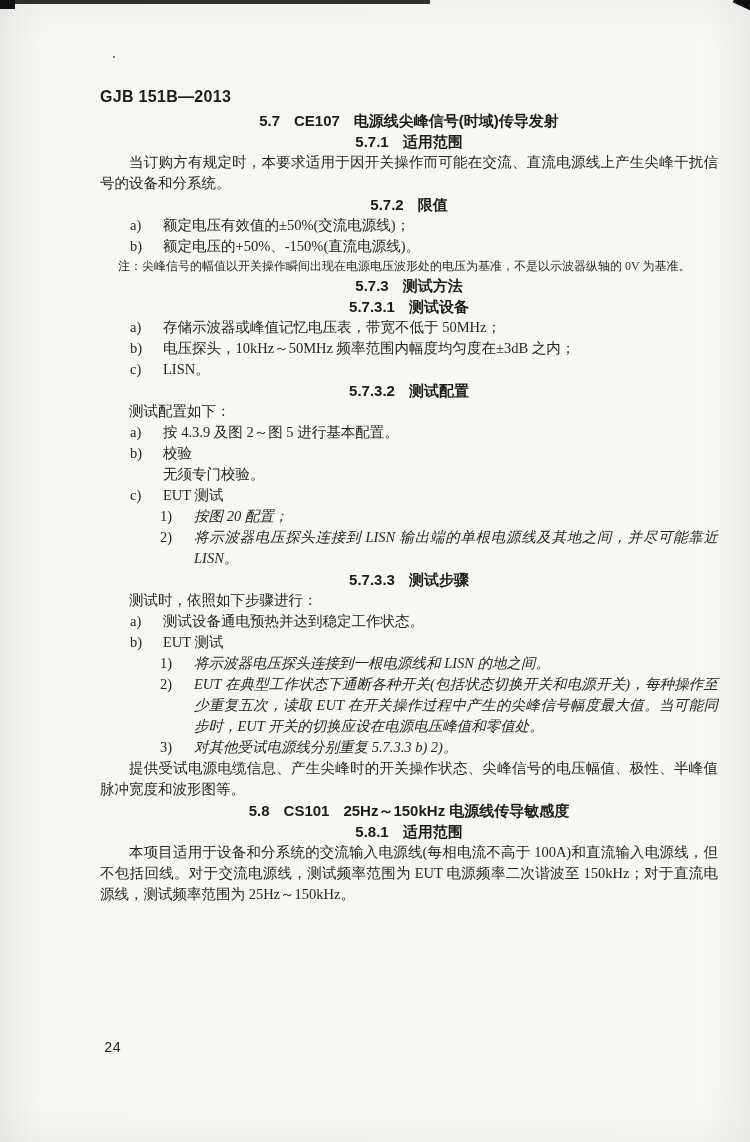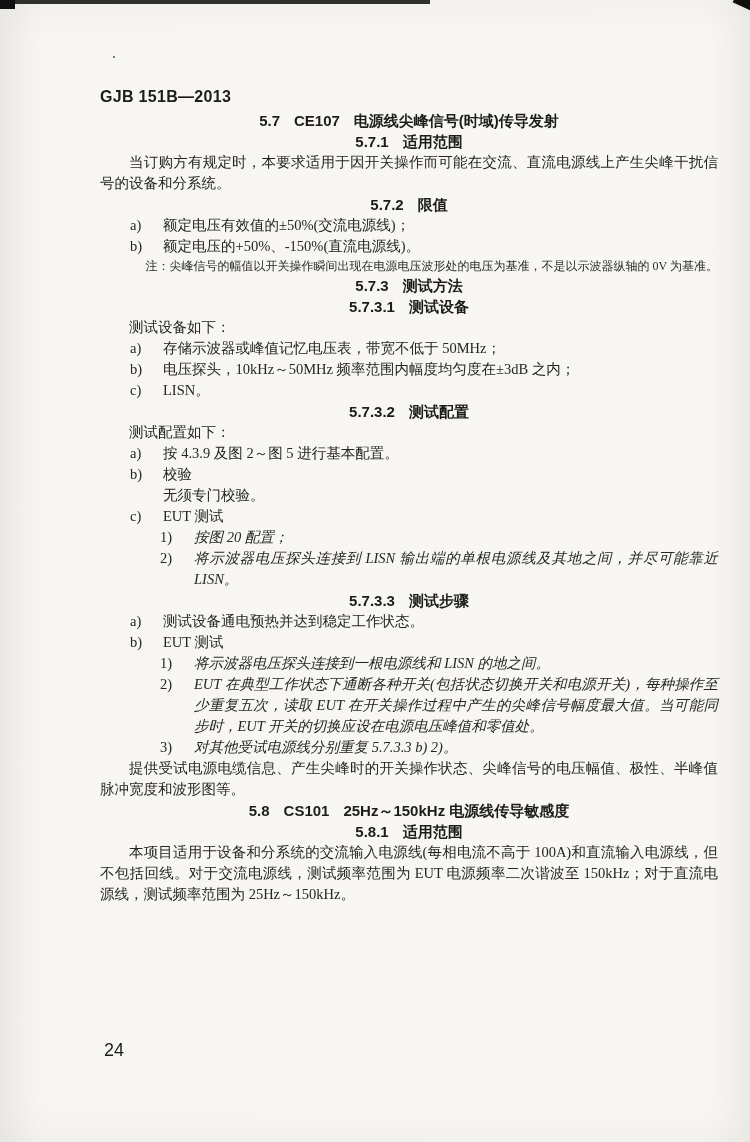"注：尖峰信号的幅值以开关操作瞬间出现在电源电压波形处的电压为基准，不是以示波器纵" .note { text-align: right -> left }
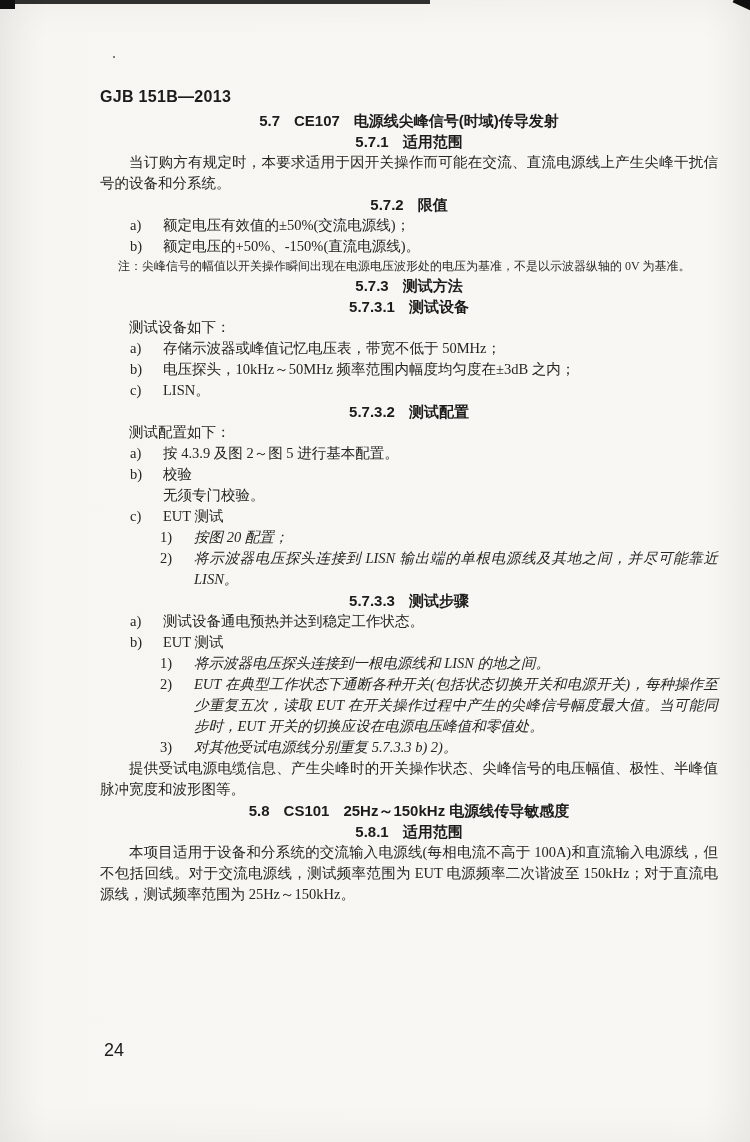"测试设备如下：" div.p { html: <div>测试设备如下：</div> -> none }
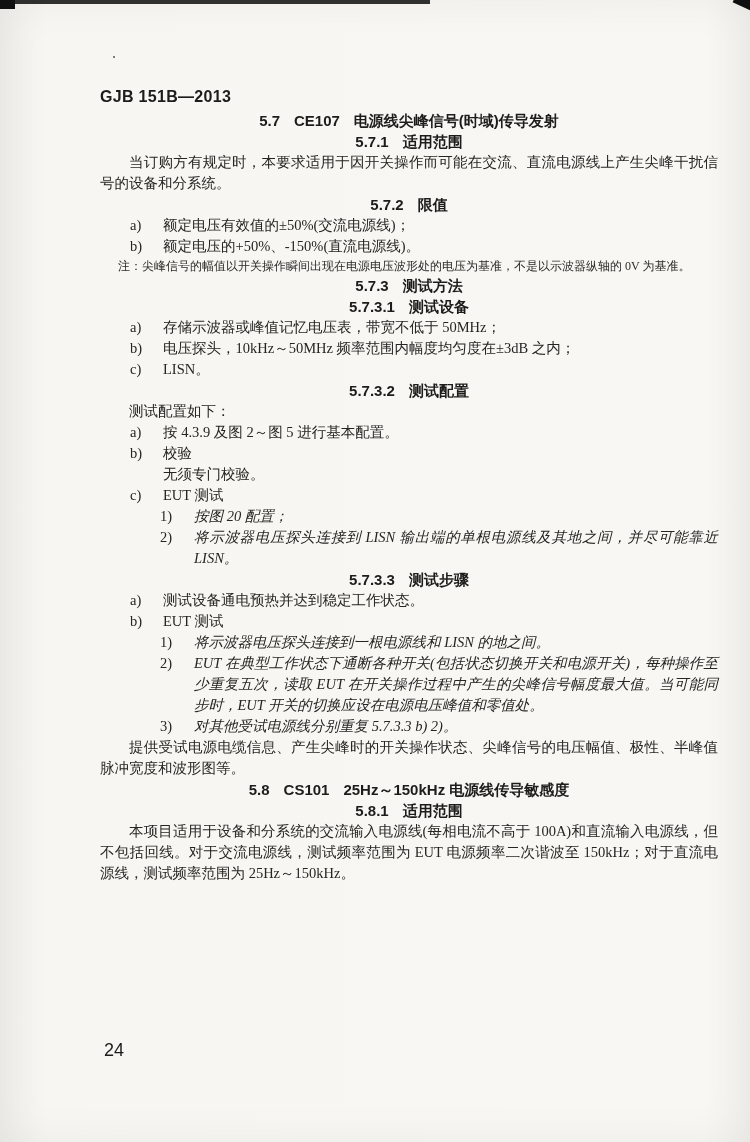"测试时，依照如下步骤进行：" div.p { html: none -> <div>测试时，依照如下步骤进行：</div> }
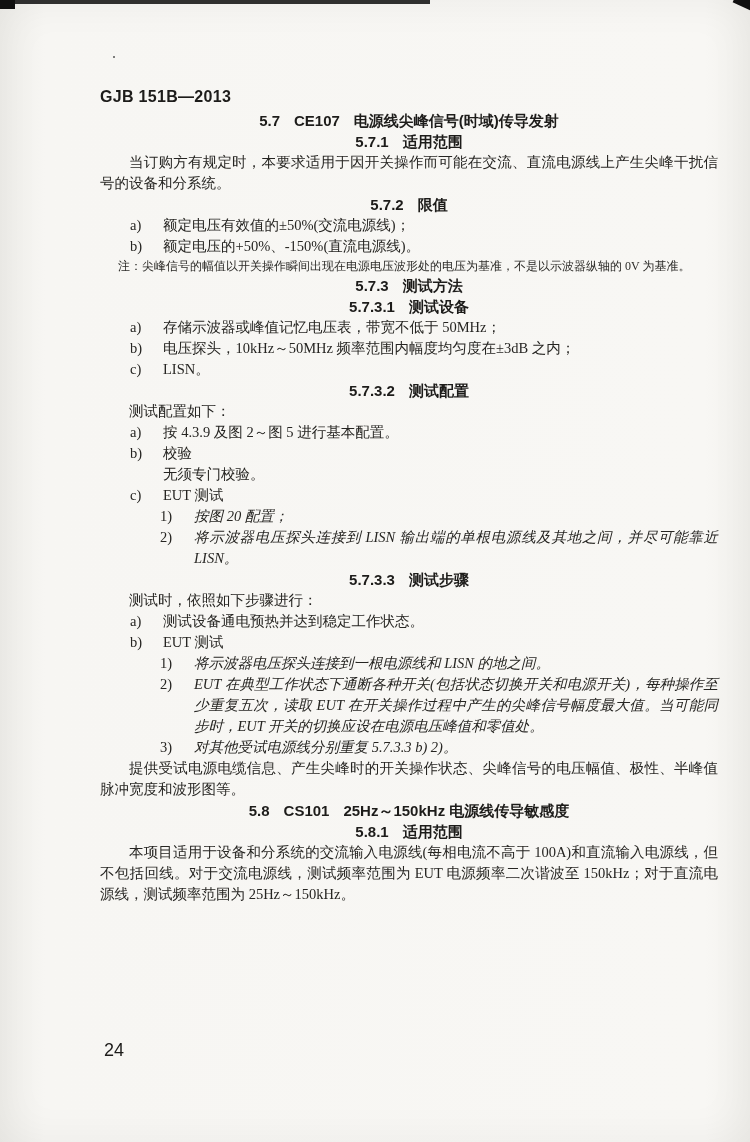"24" .page-number { font-family: Liberation Sans, sans-serif -> Liberation Mono, monospace; font-size: 18px -> 14px }
